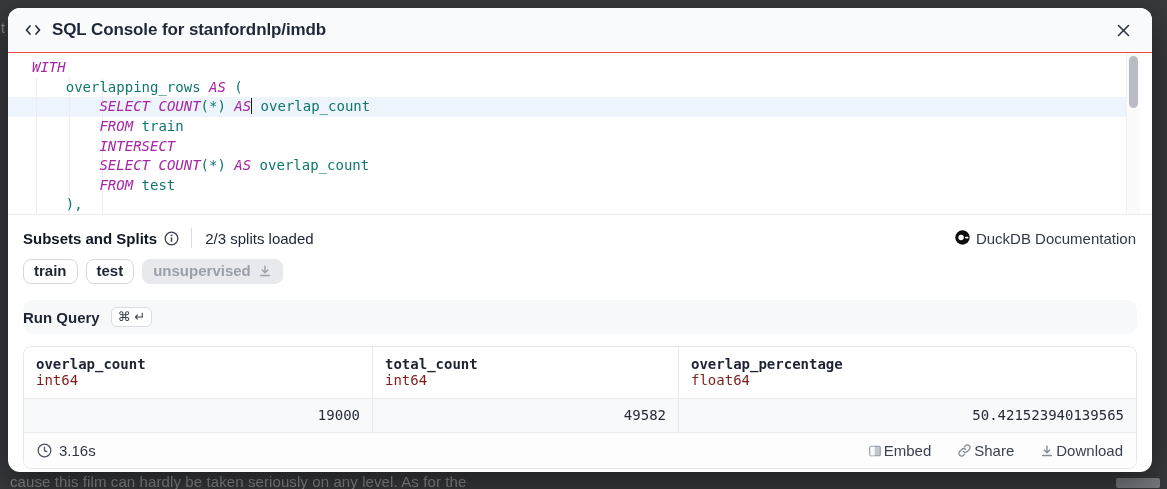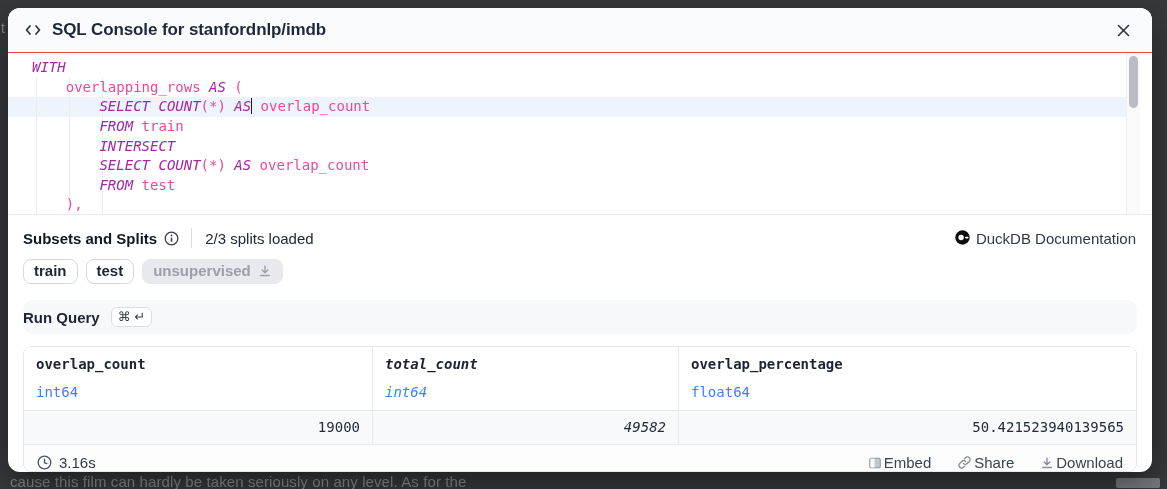"overlapping_rows" .tok-pl { color: #ec4899 -> #0f766e }
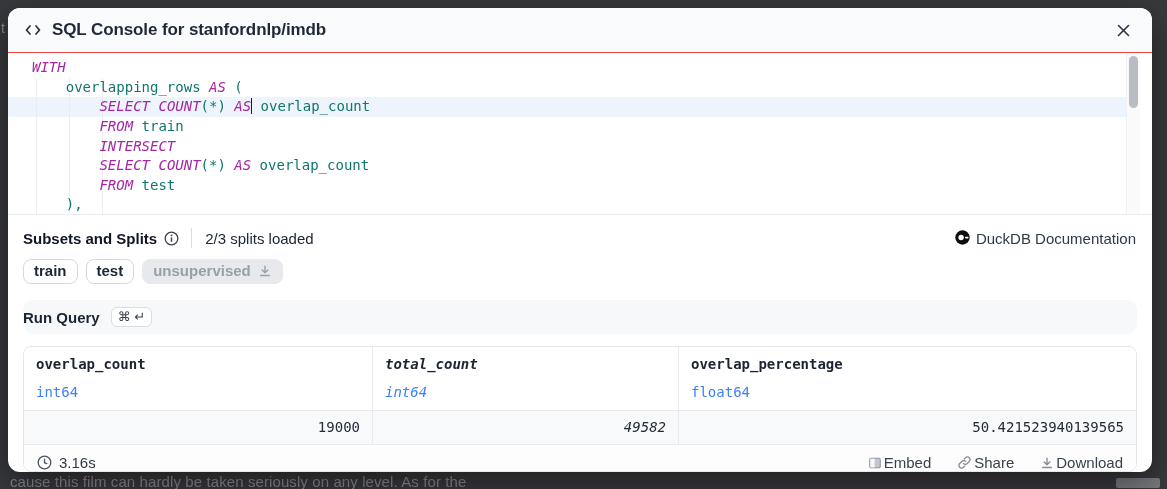"total_count" .c1 { font-style: italic -> none }
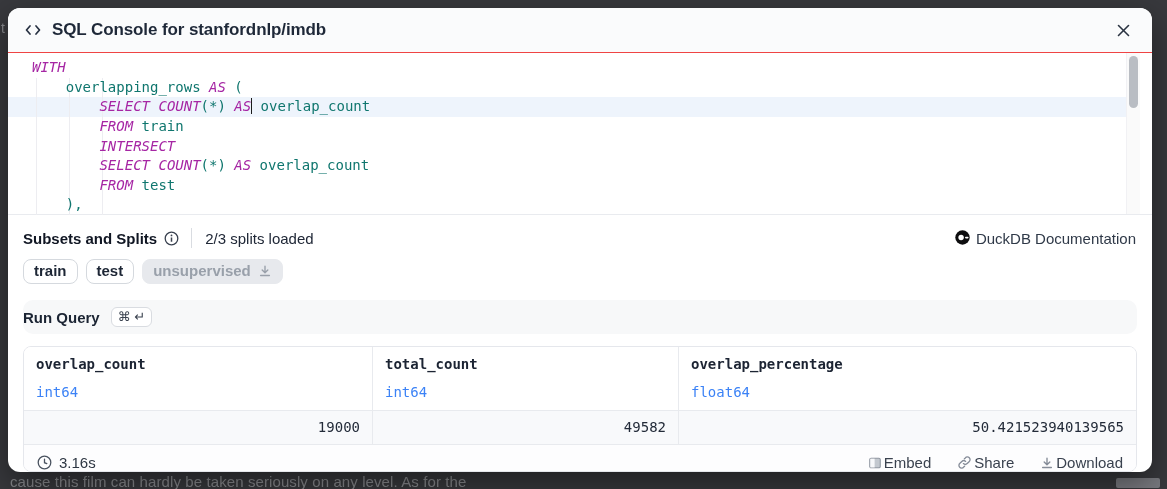"int64" .th-type { color: #3b82f6 -> #7f1d1d; margin-top: 12px -> 0 }
